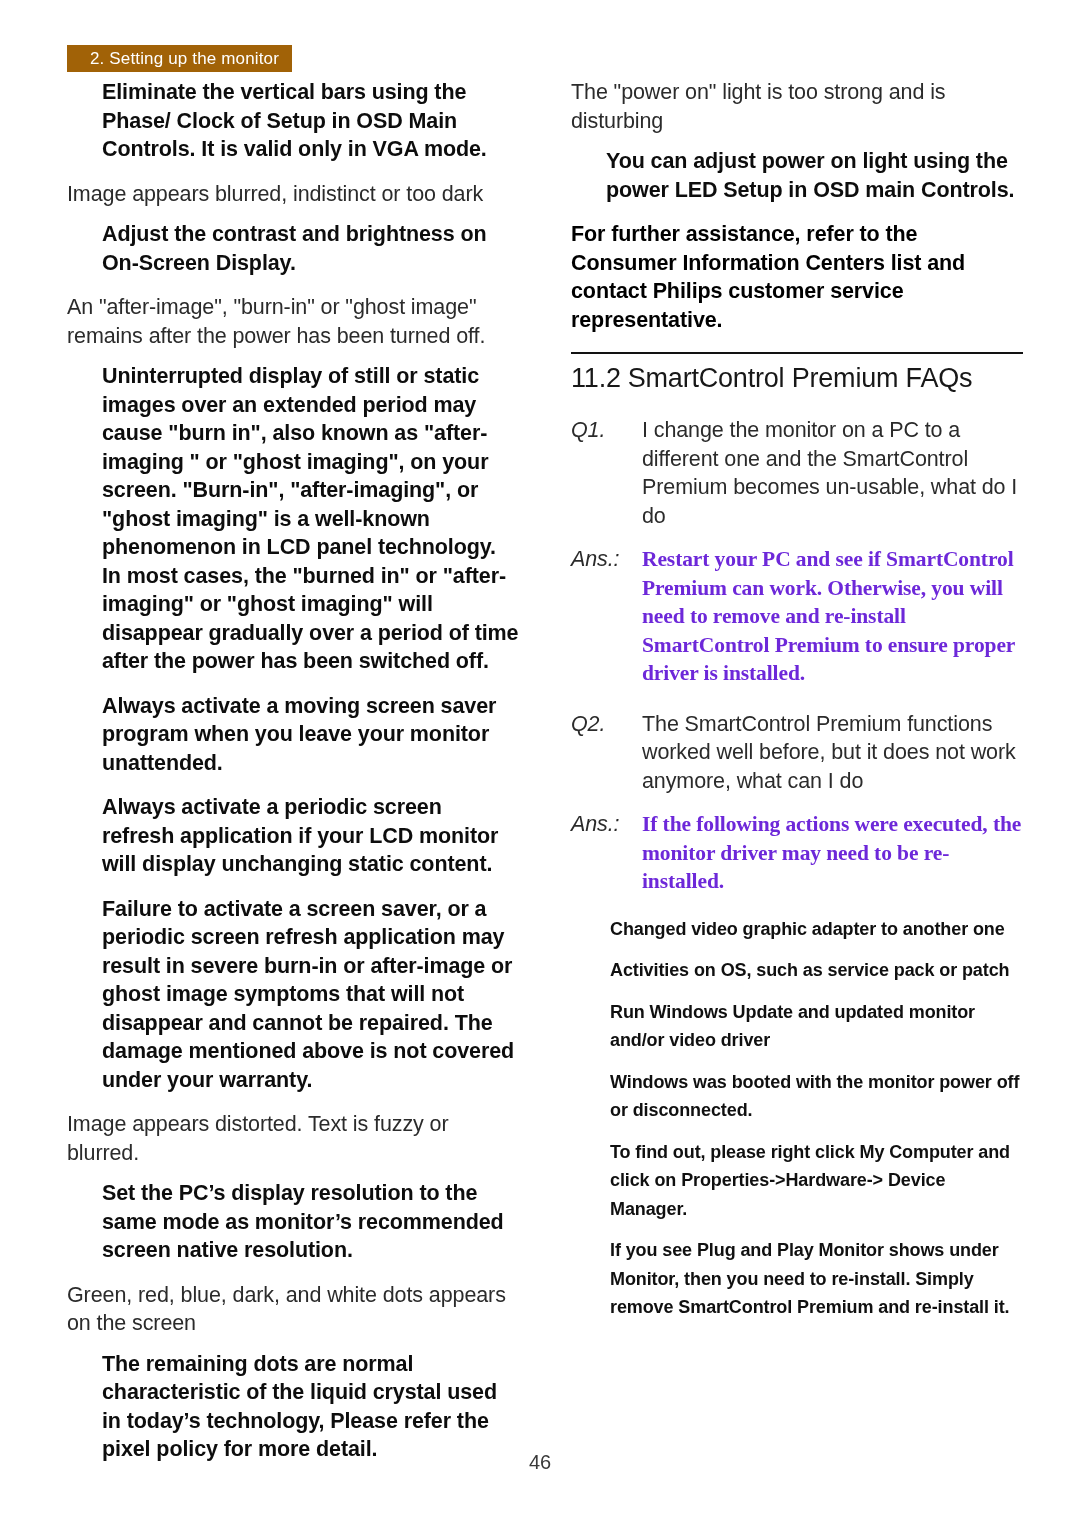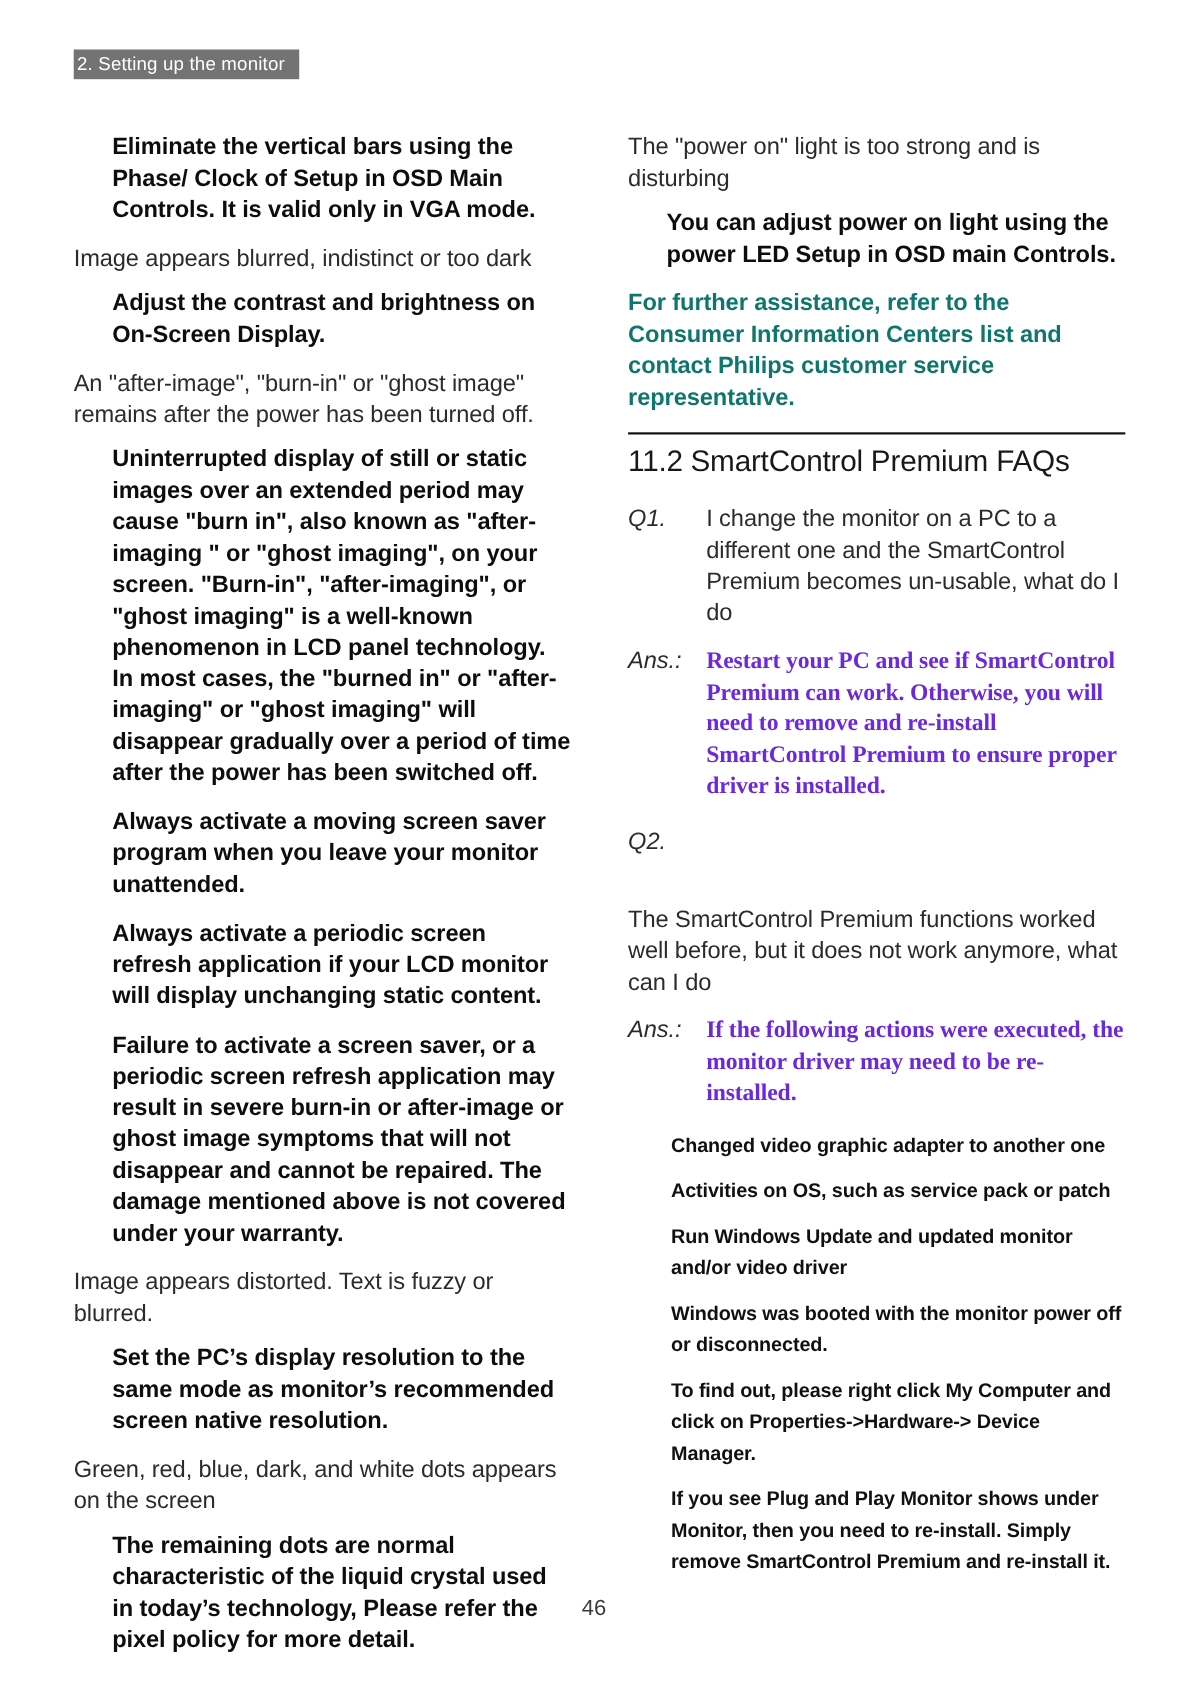"2. Setting up the monitor" #header-tab { background: #737373 -> #a16207; padding: 0 13px 0 3px -> 0 13px 0 23px }
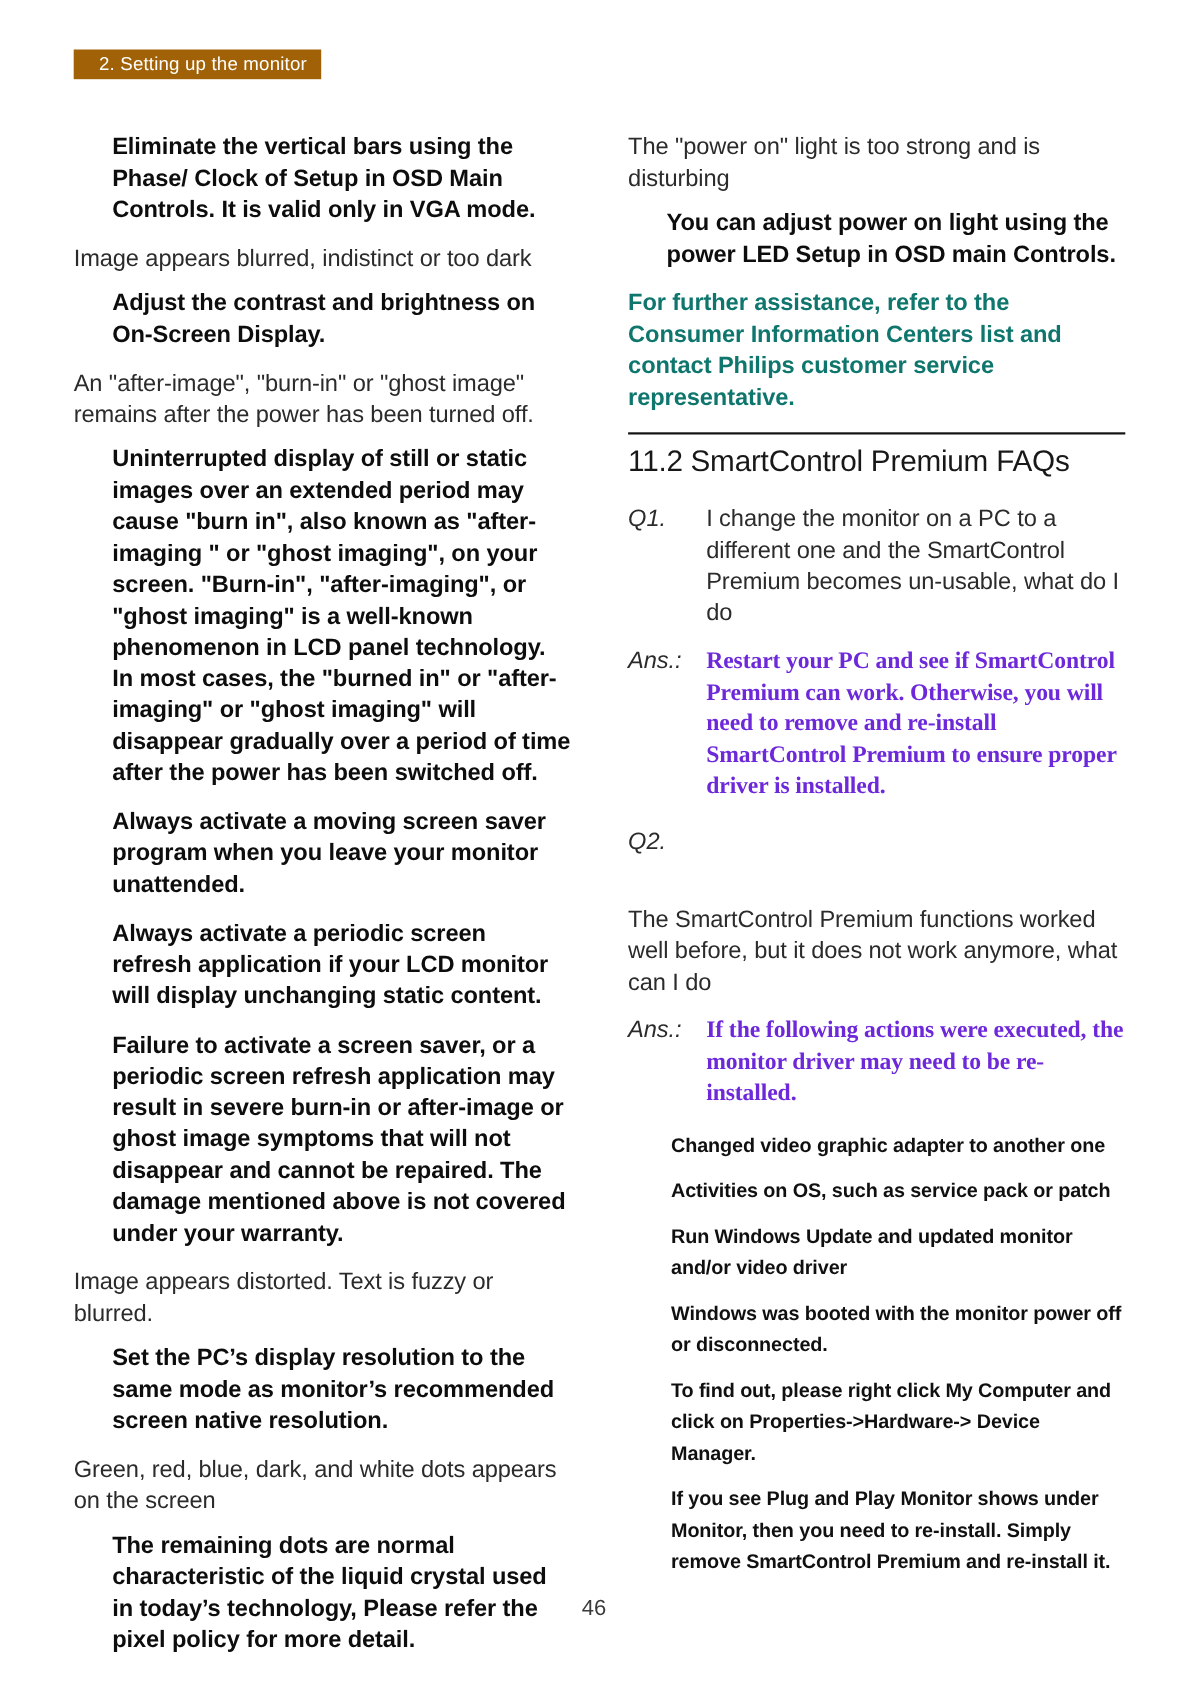"Eliminate the vertical bars using" .column { margin-top: 41px -> none }
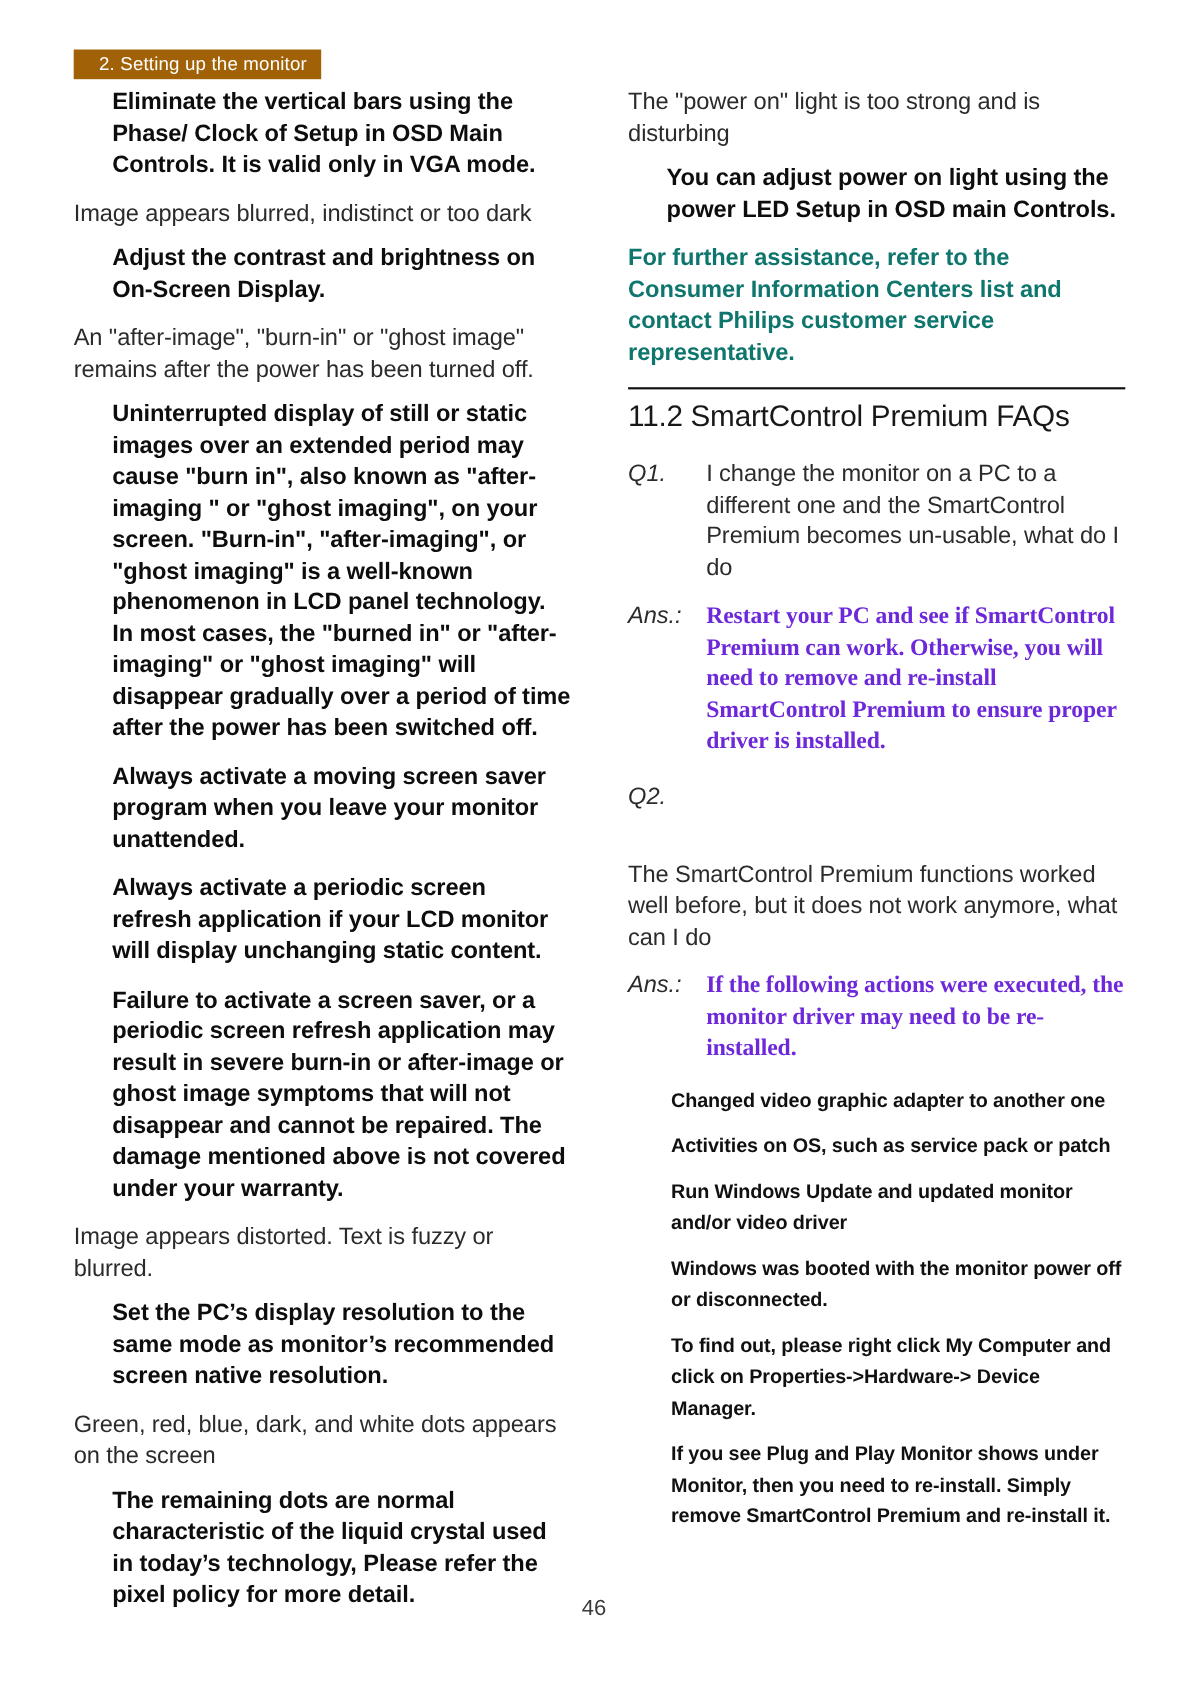"For further assistance, refer to" .p.boldflush { color: #0f766e -> #000000 }
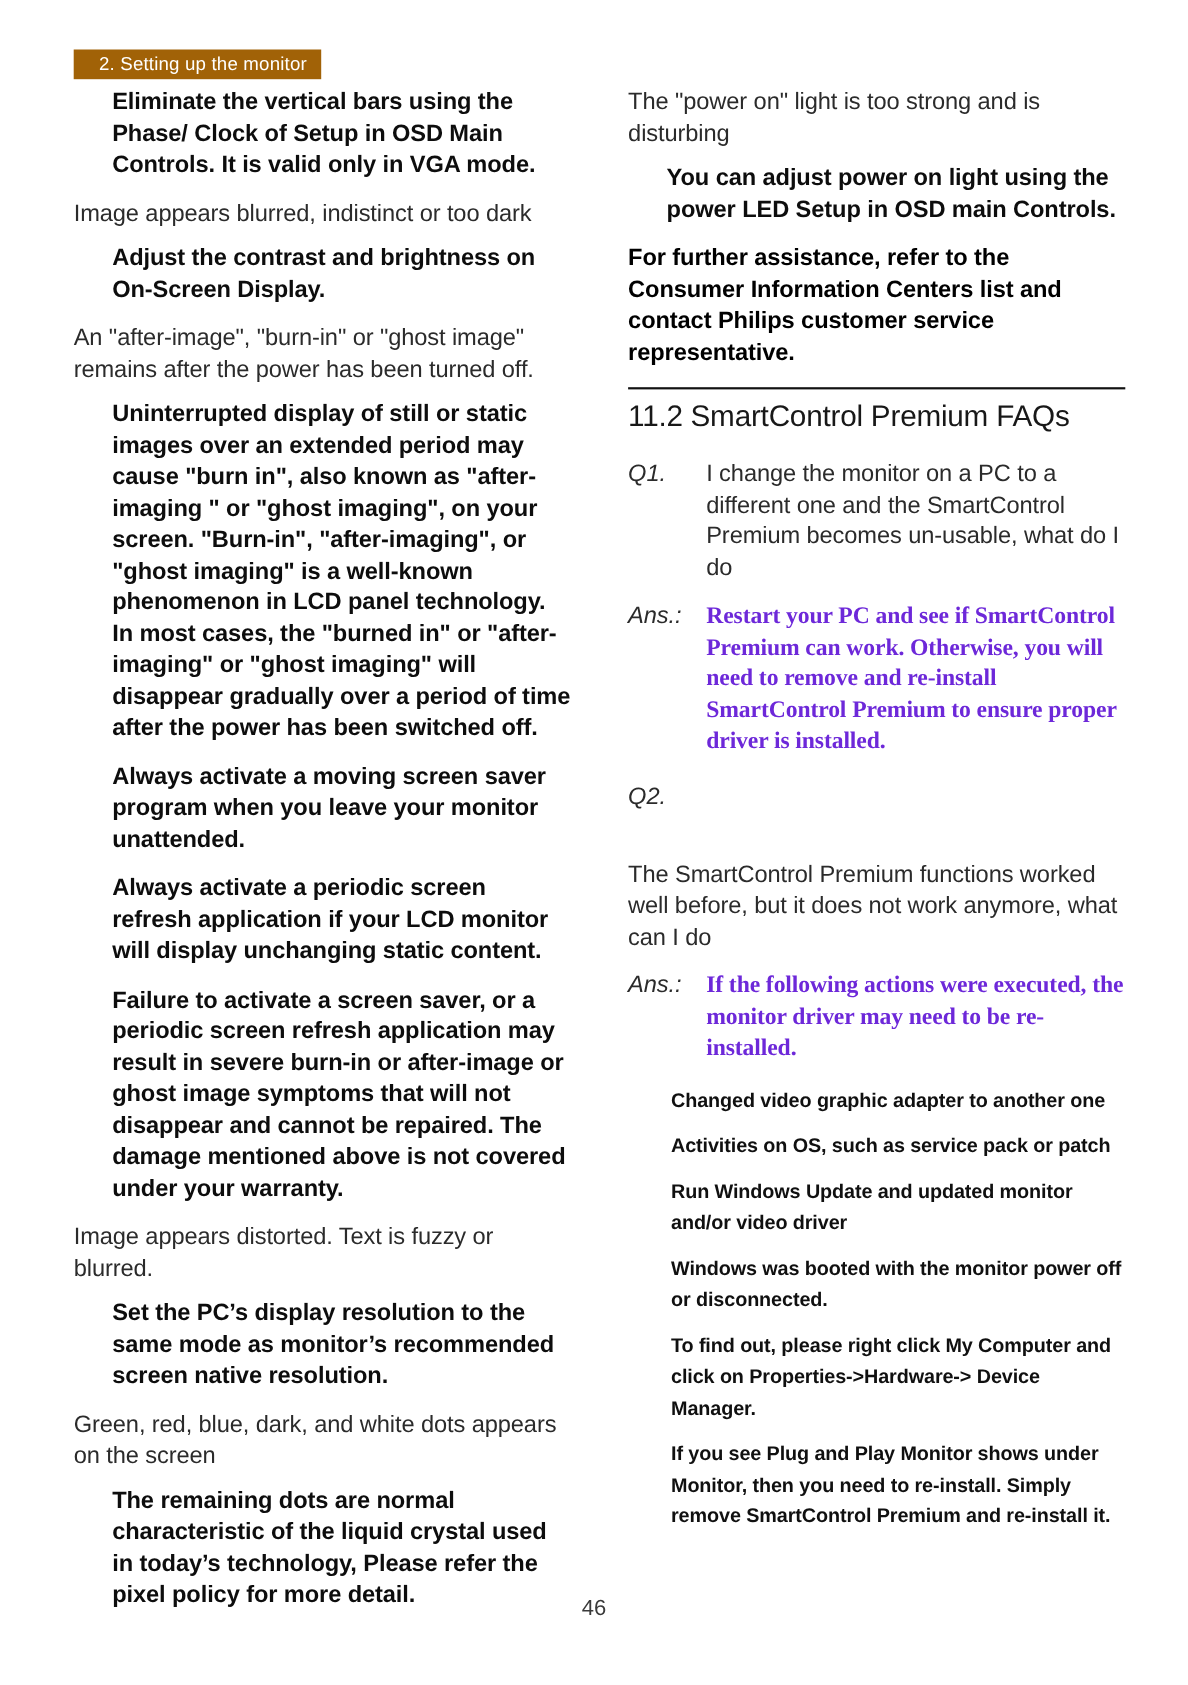"Q2." div.qa { flex-direction: column -> none }
